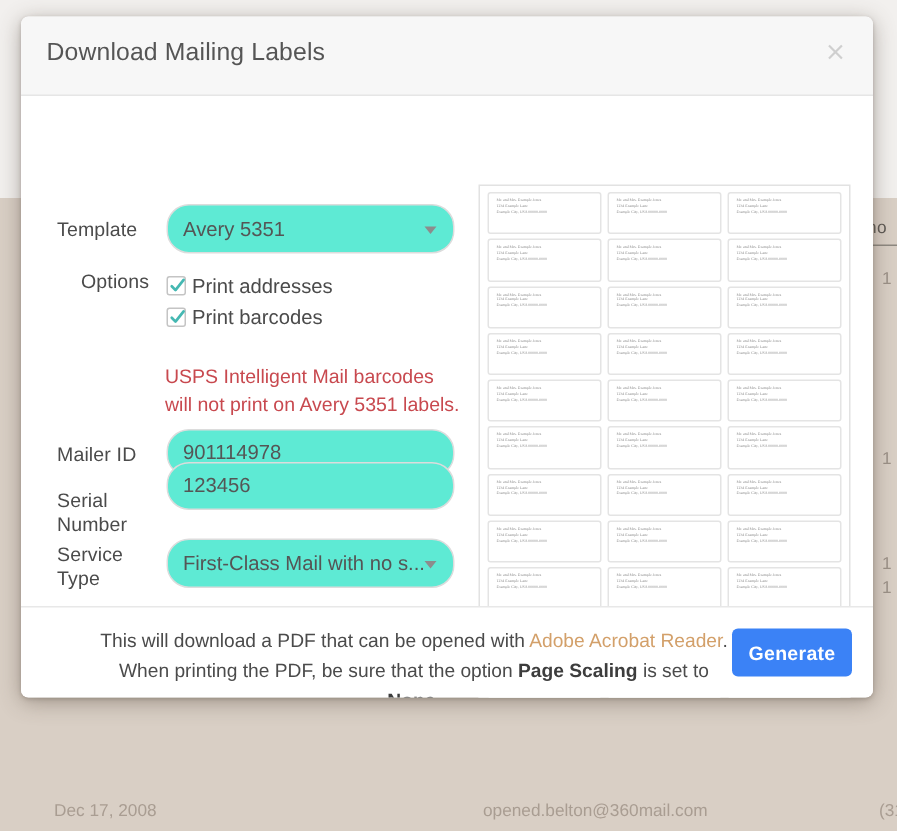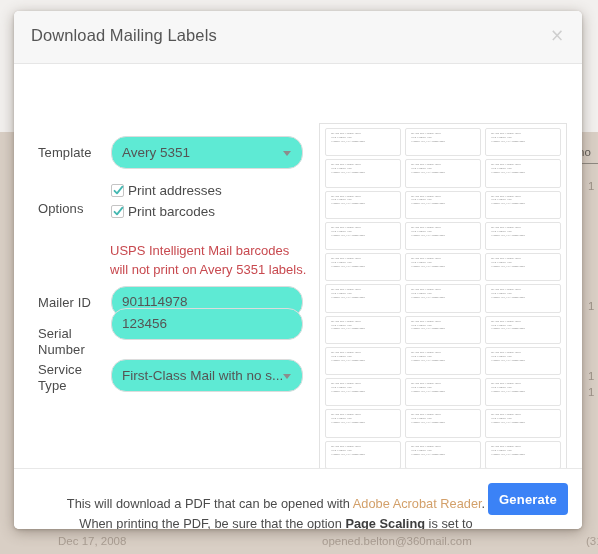"Download Mailing Labels" #modal { height: 518px -> 454px }
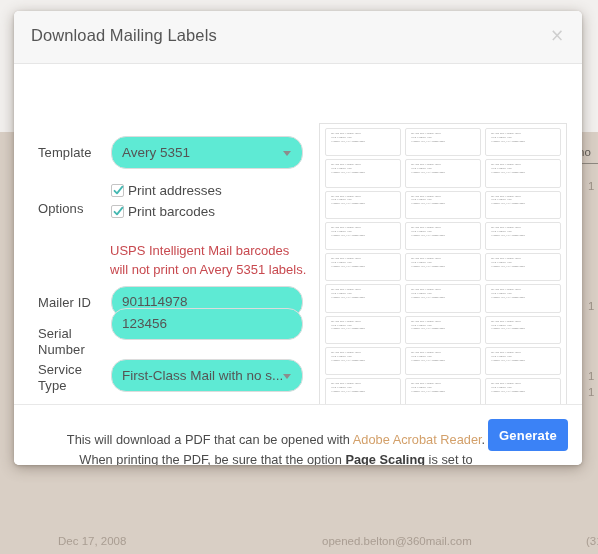"Options" div.field-label { left: 24px -> 40px; margin-top: 21px -> none }
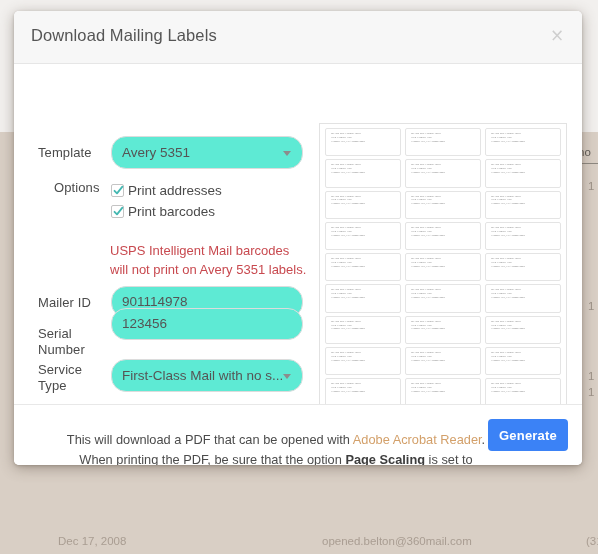"This will download a PDF" #footer-text { top: 25px -> 12px }
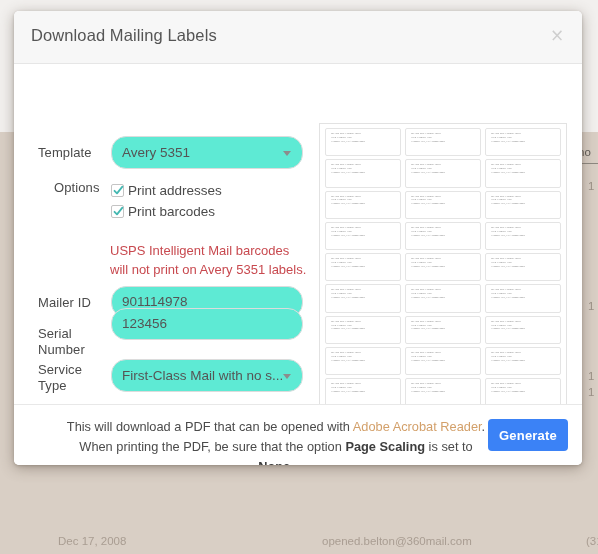"Dec 17, 2008" #bg-date { left: 58px -> 36px }
